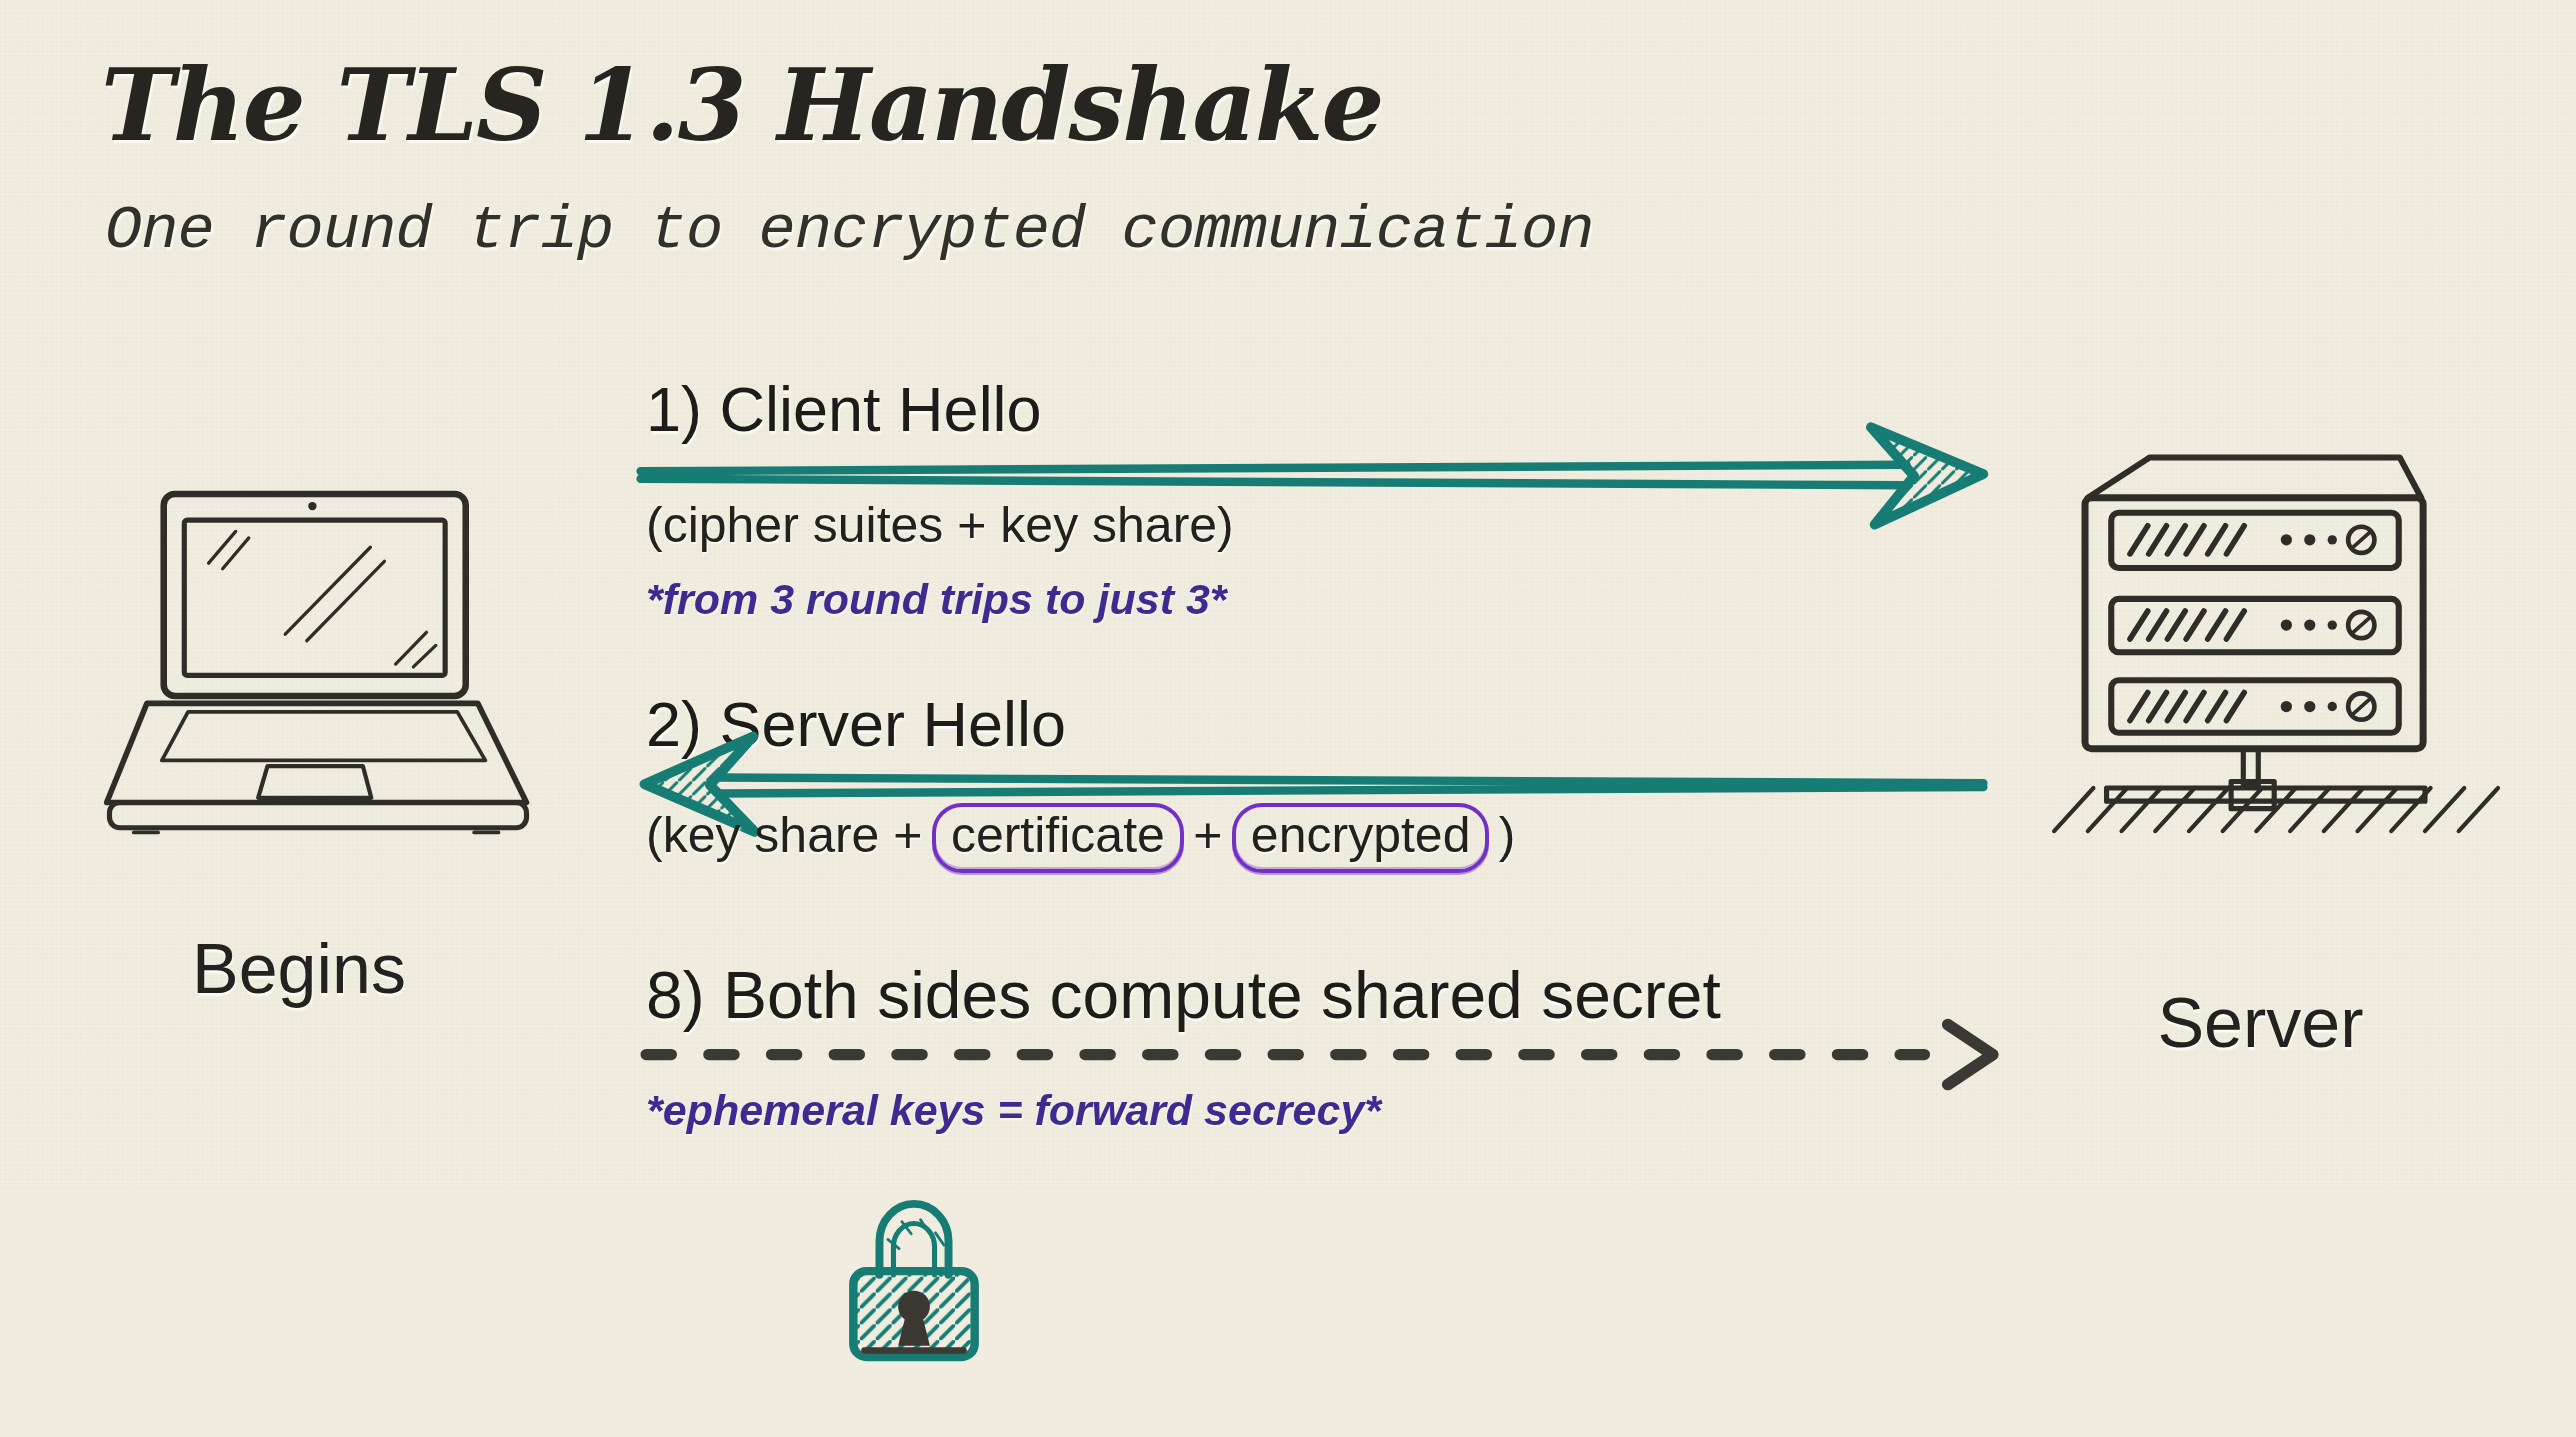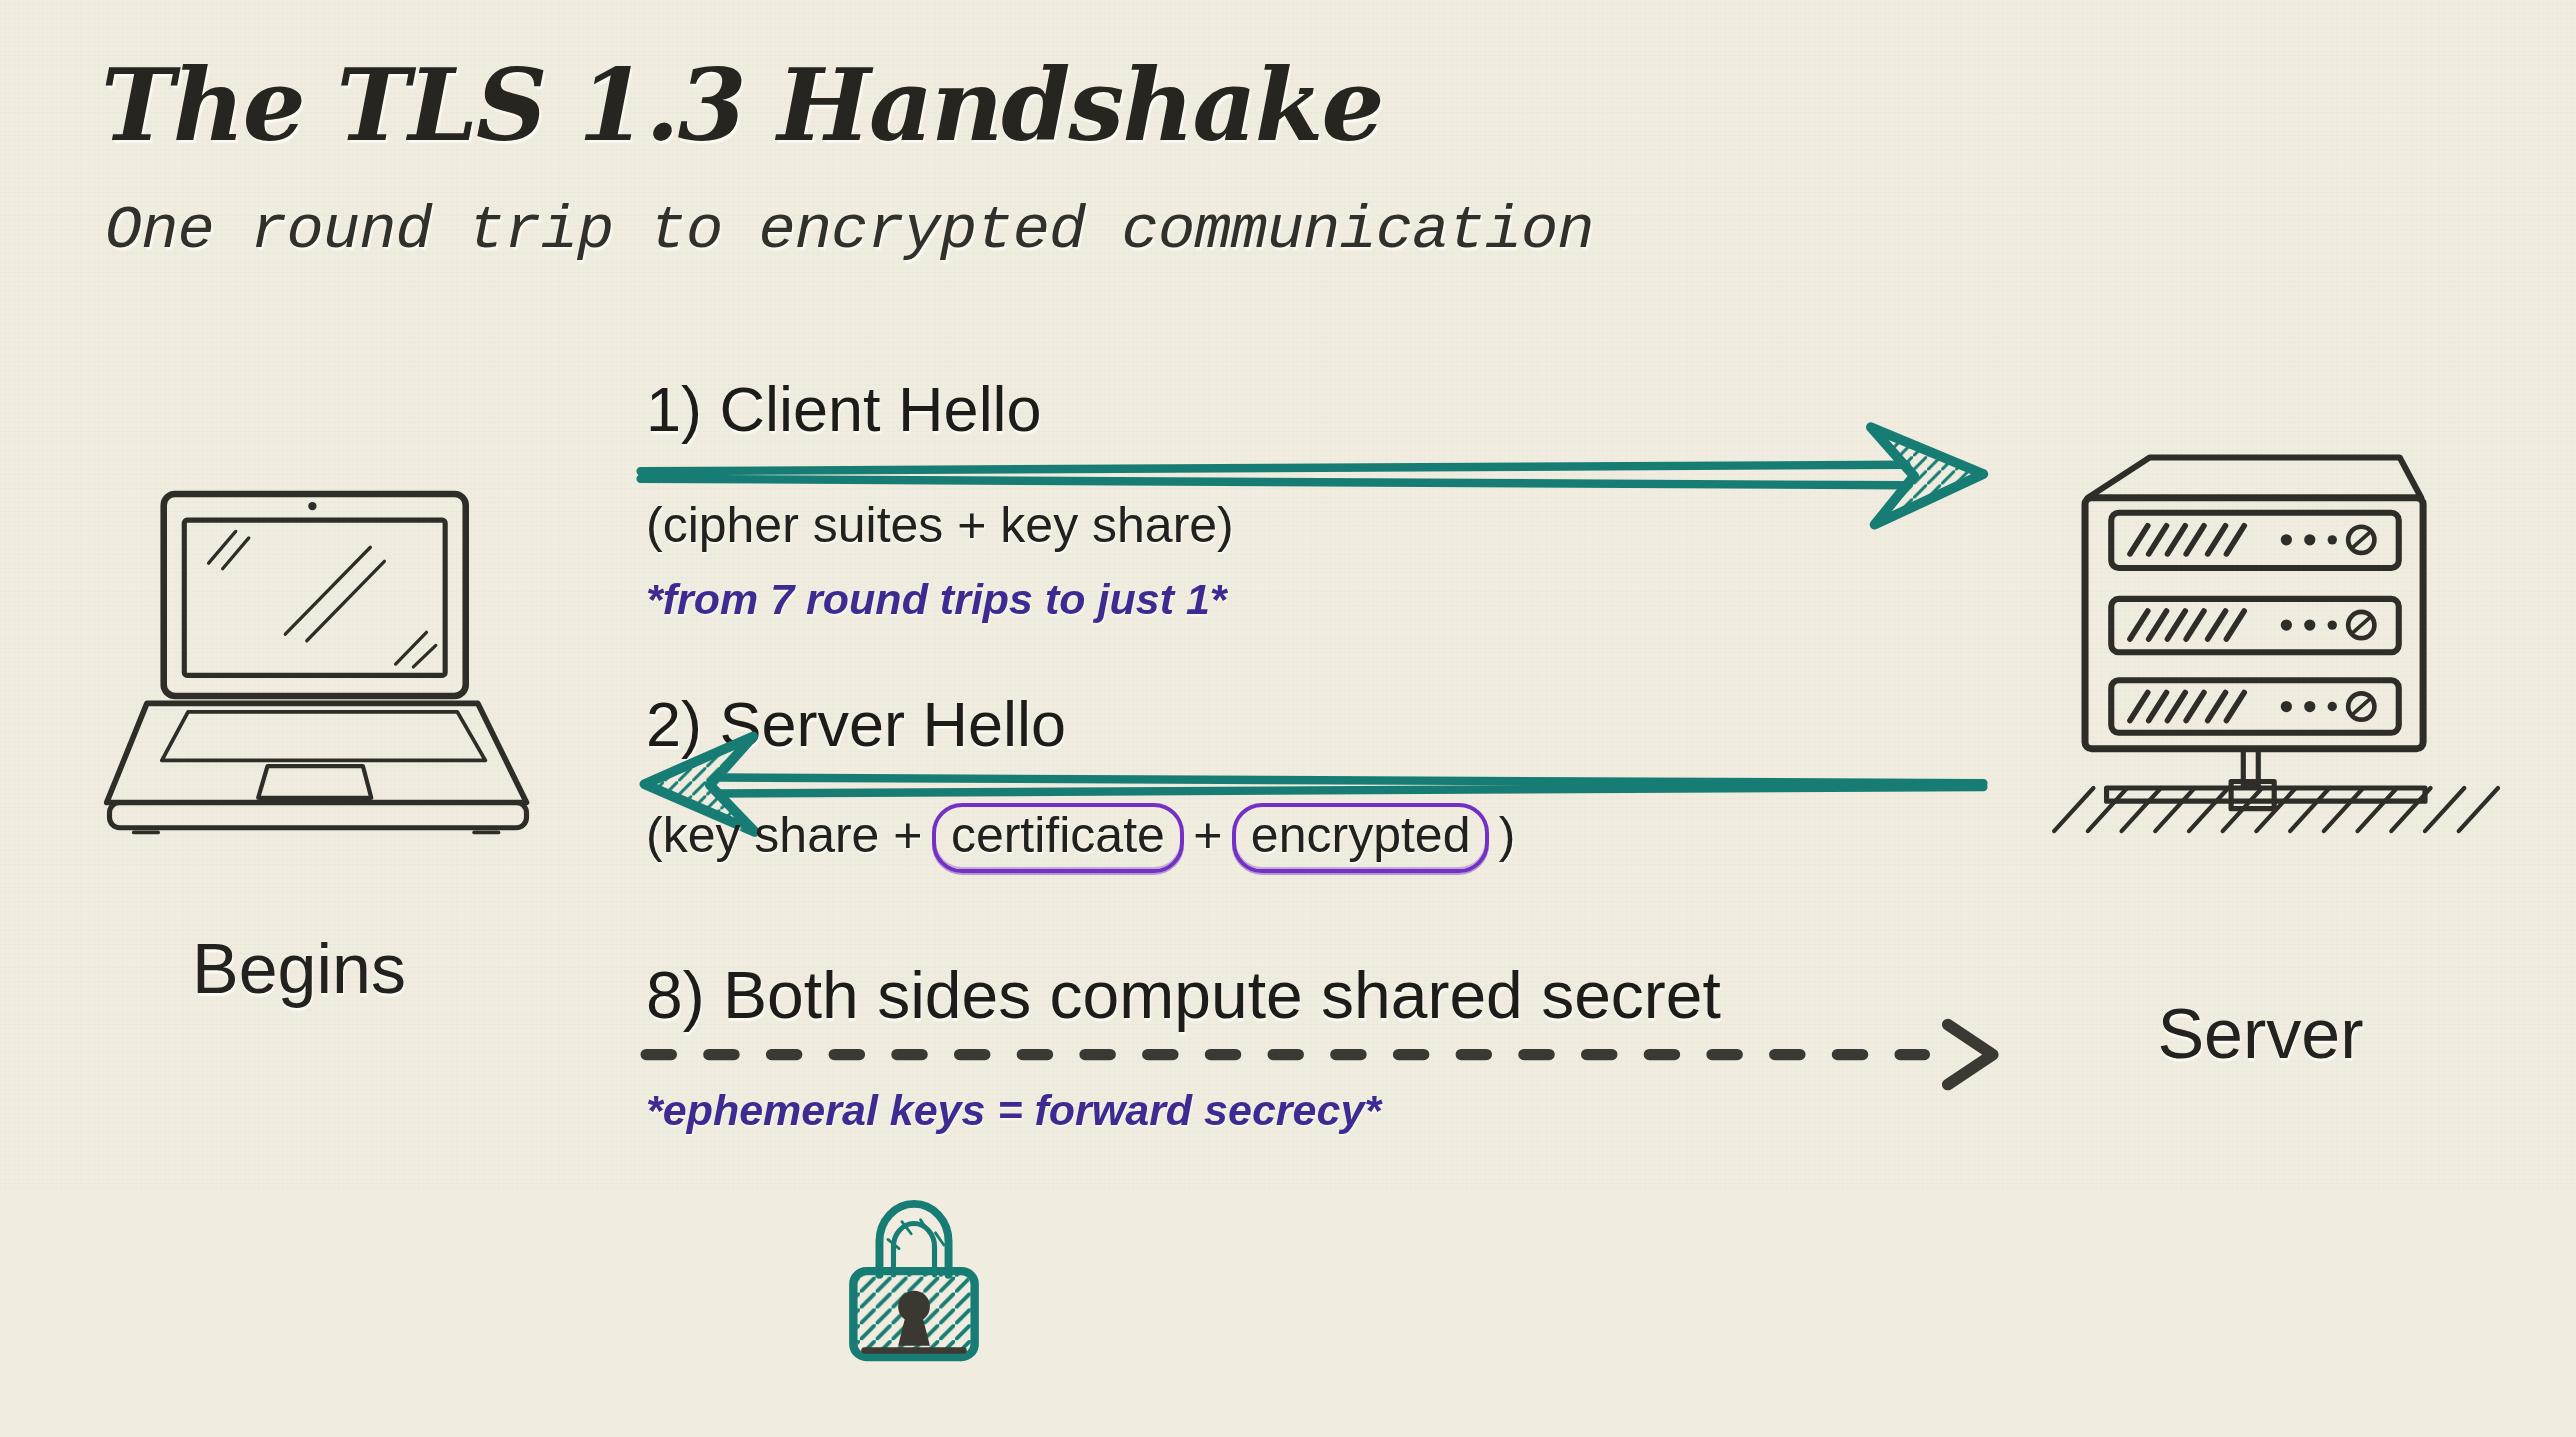"*from 7 round trips to" div.abs { text: 7 round trips to just 1 -> 3 round trips to just 3 }
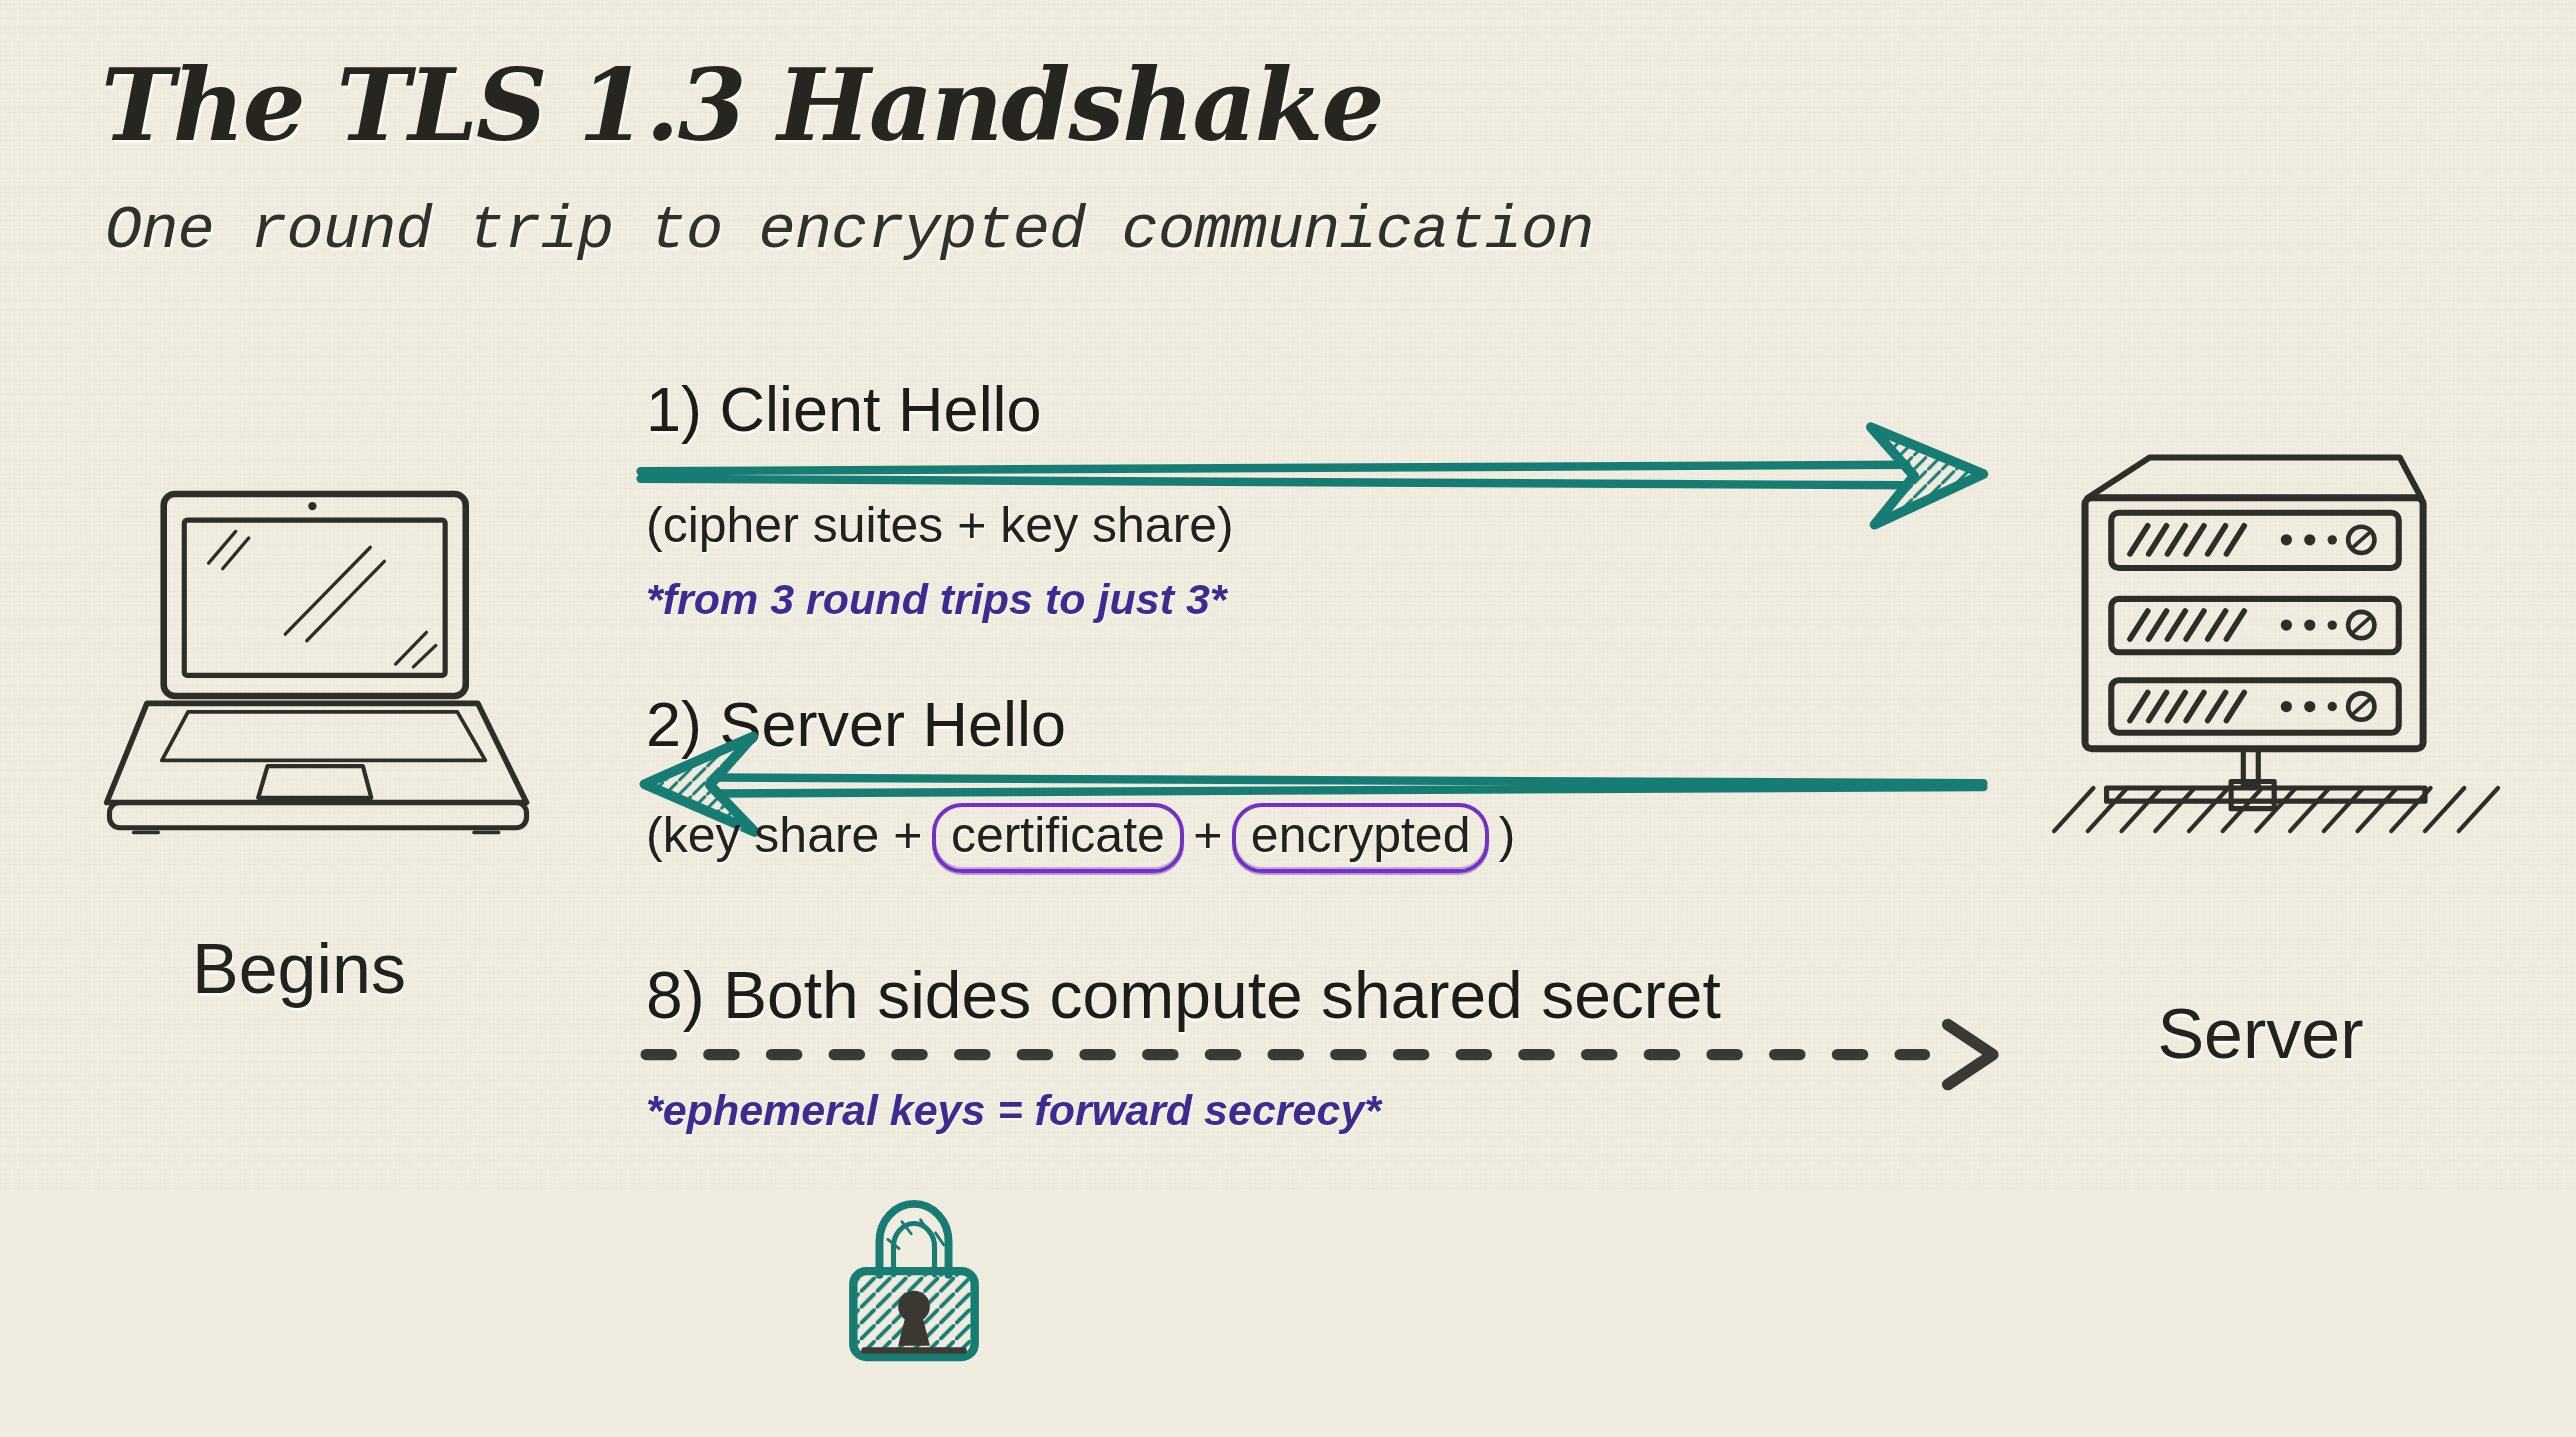"Server" div.abs { margin-top: 11px -> none }
